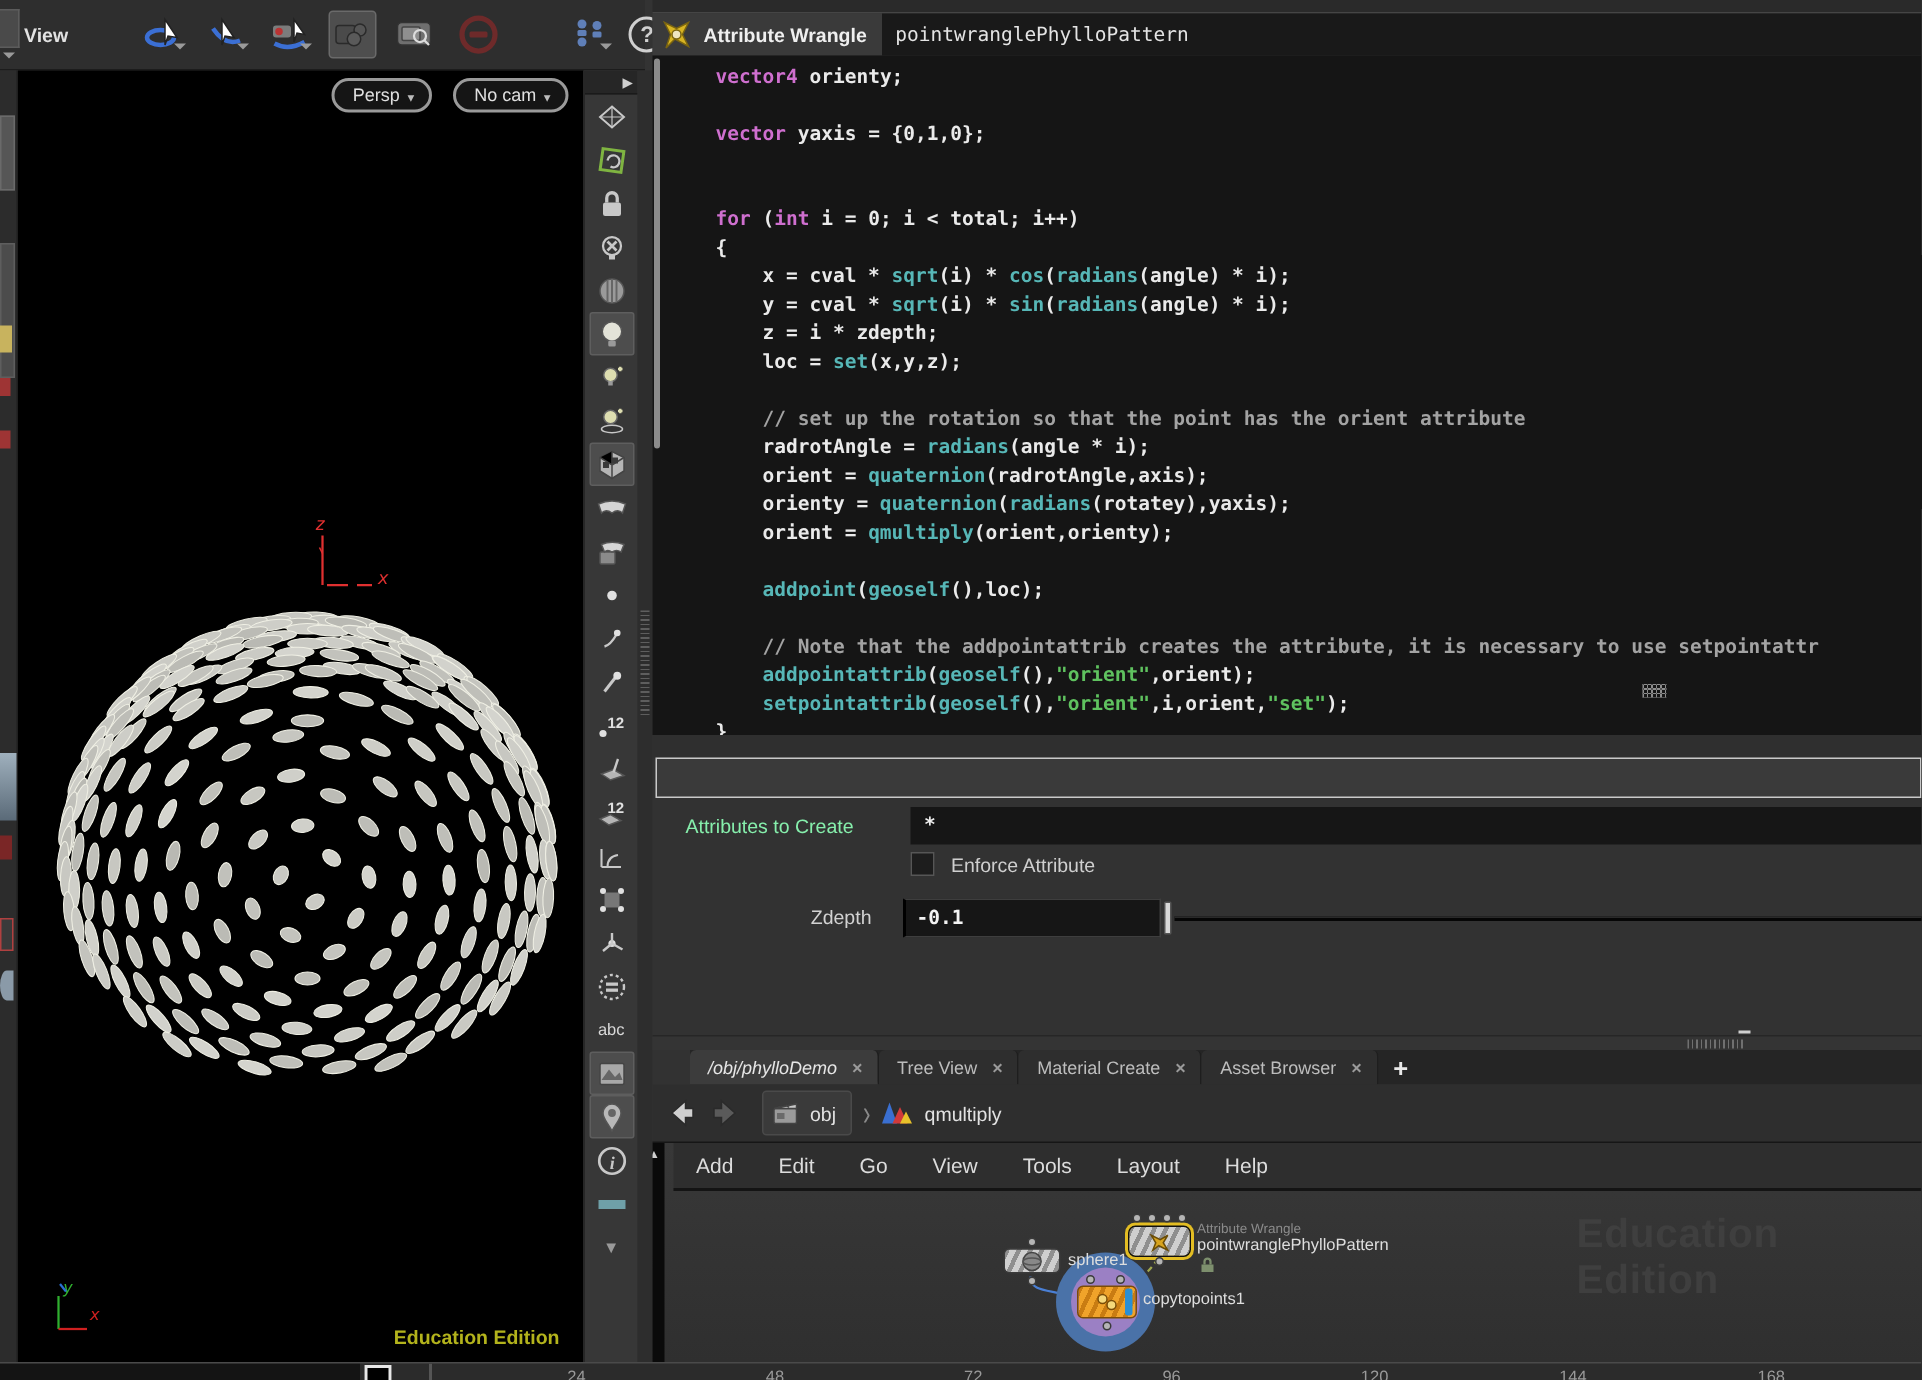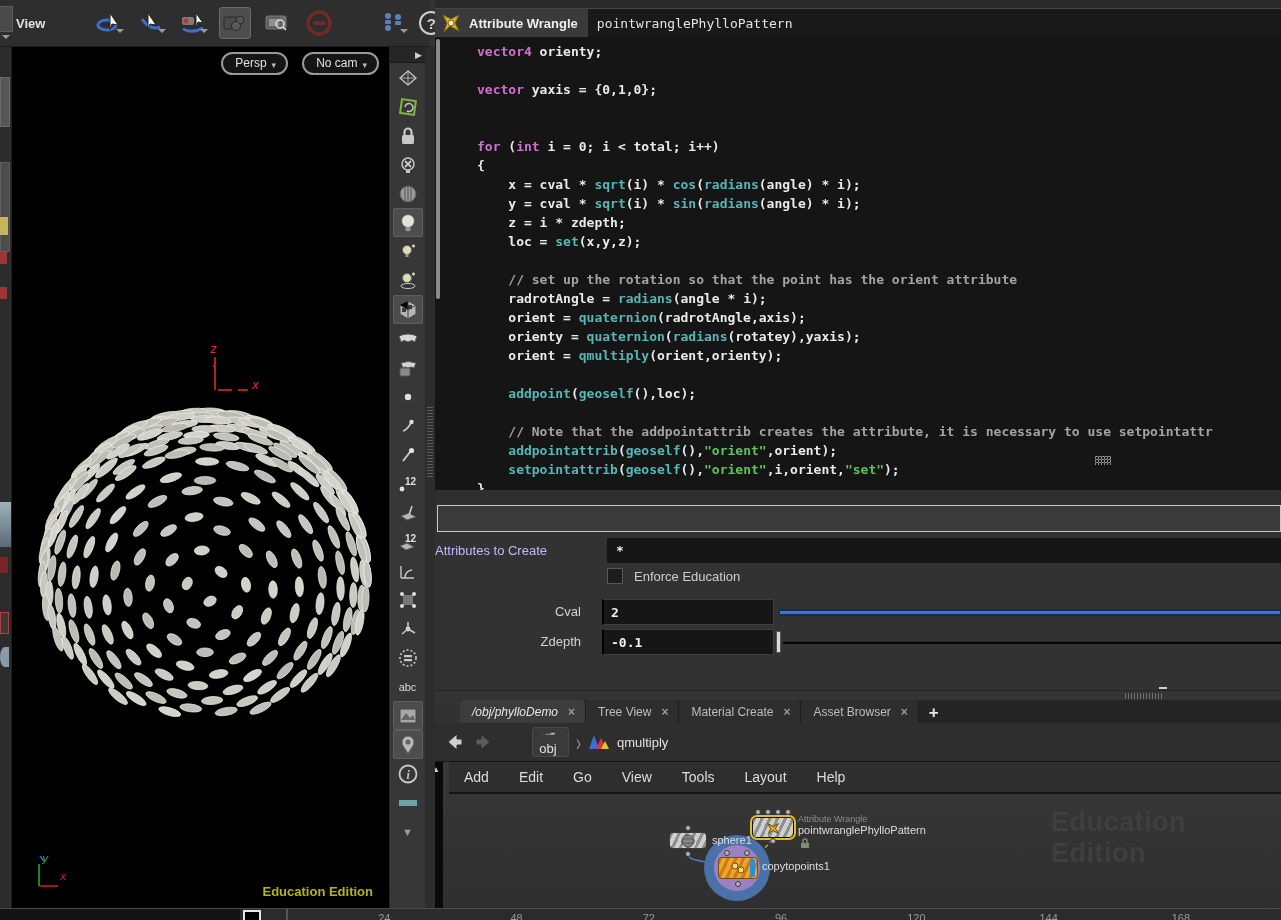"Attributes to Create" .attr-label { color: #c4b5fd -> #86efac; text-align: left -> center }
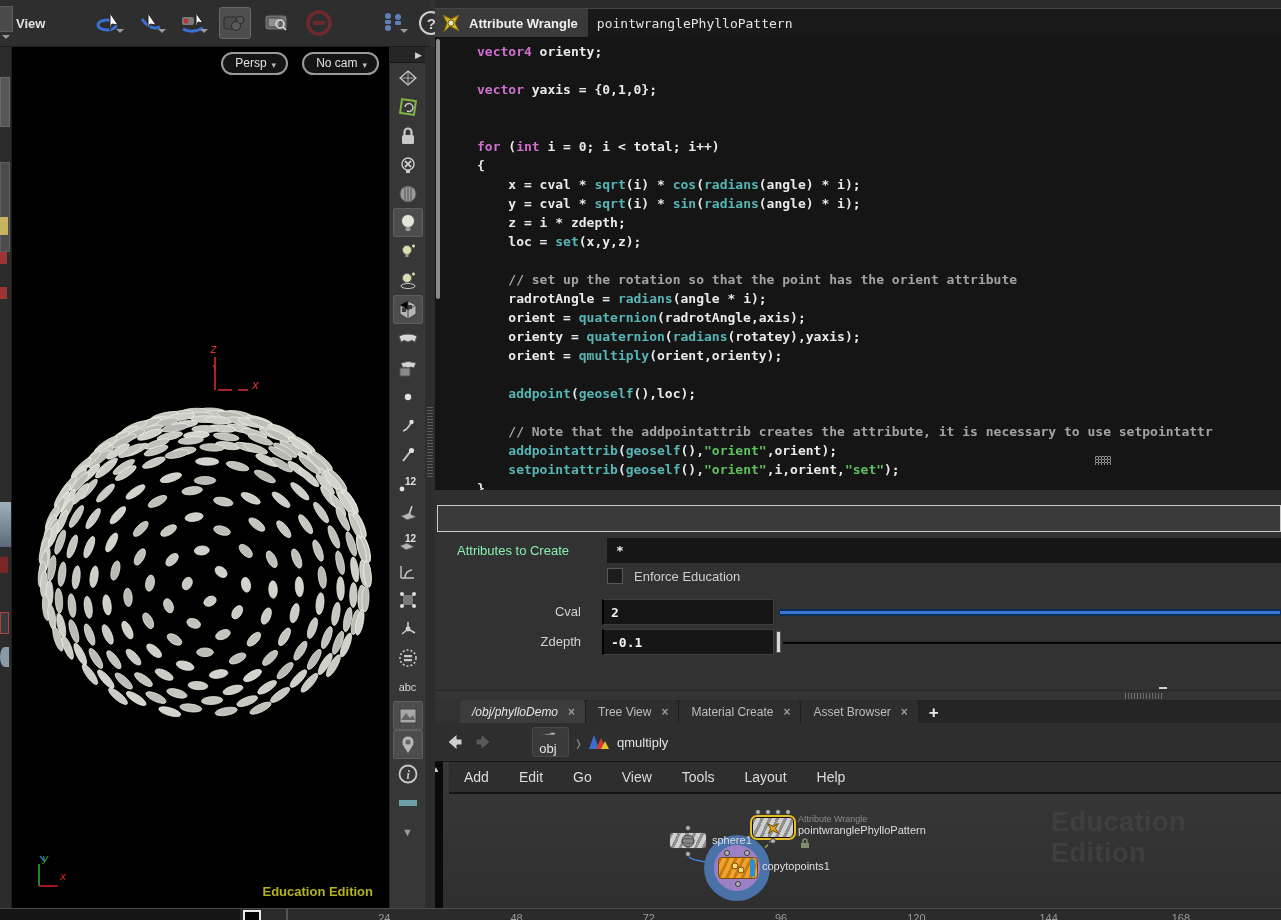"Enforce Education" div.enforce-label { text: Education -> Attribute }
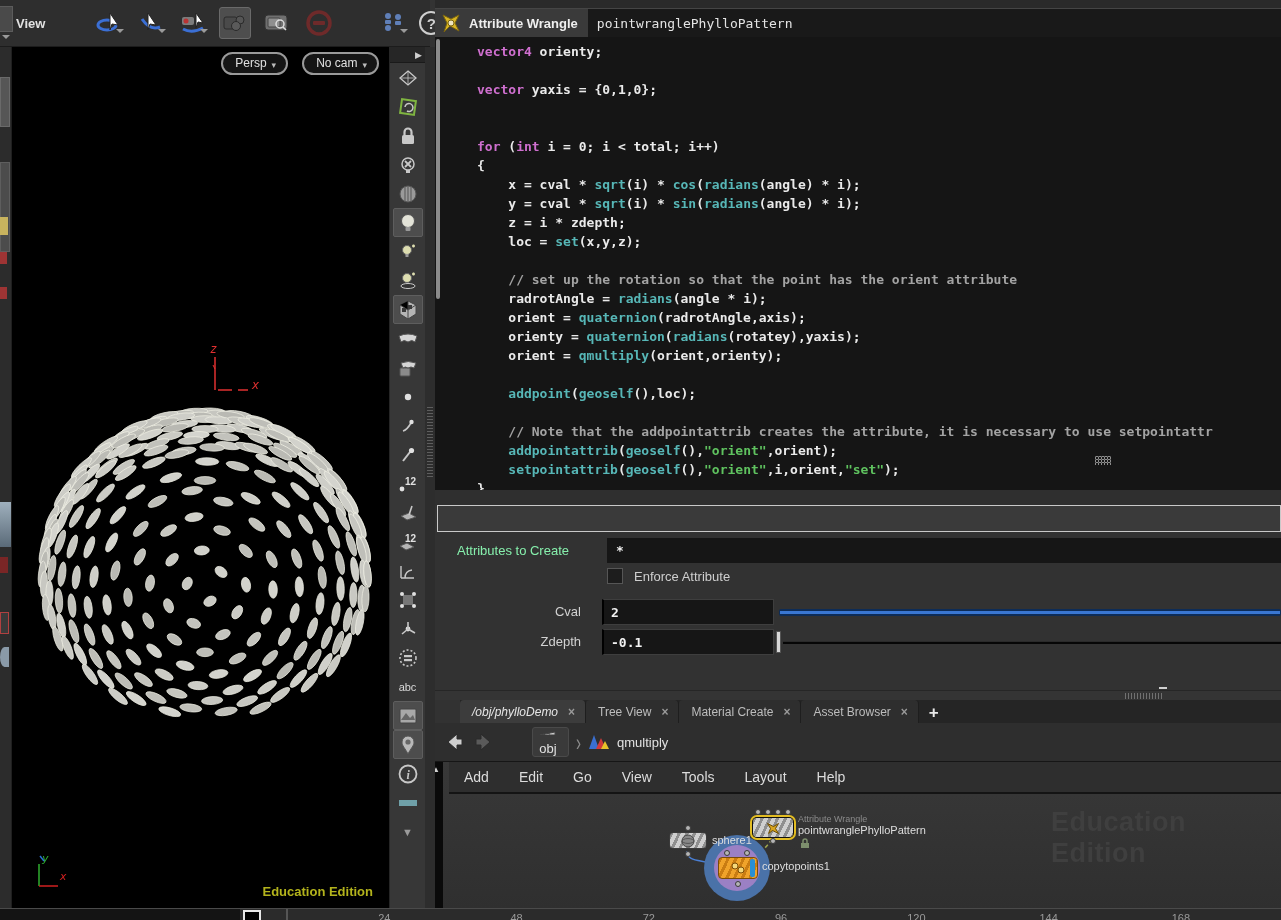"Cval" div.param-row { html: <div> <div>Cval</div> <div>2</div> <div> <div></div> <div></div> </div> </div> -> none }
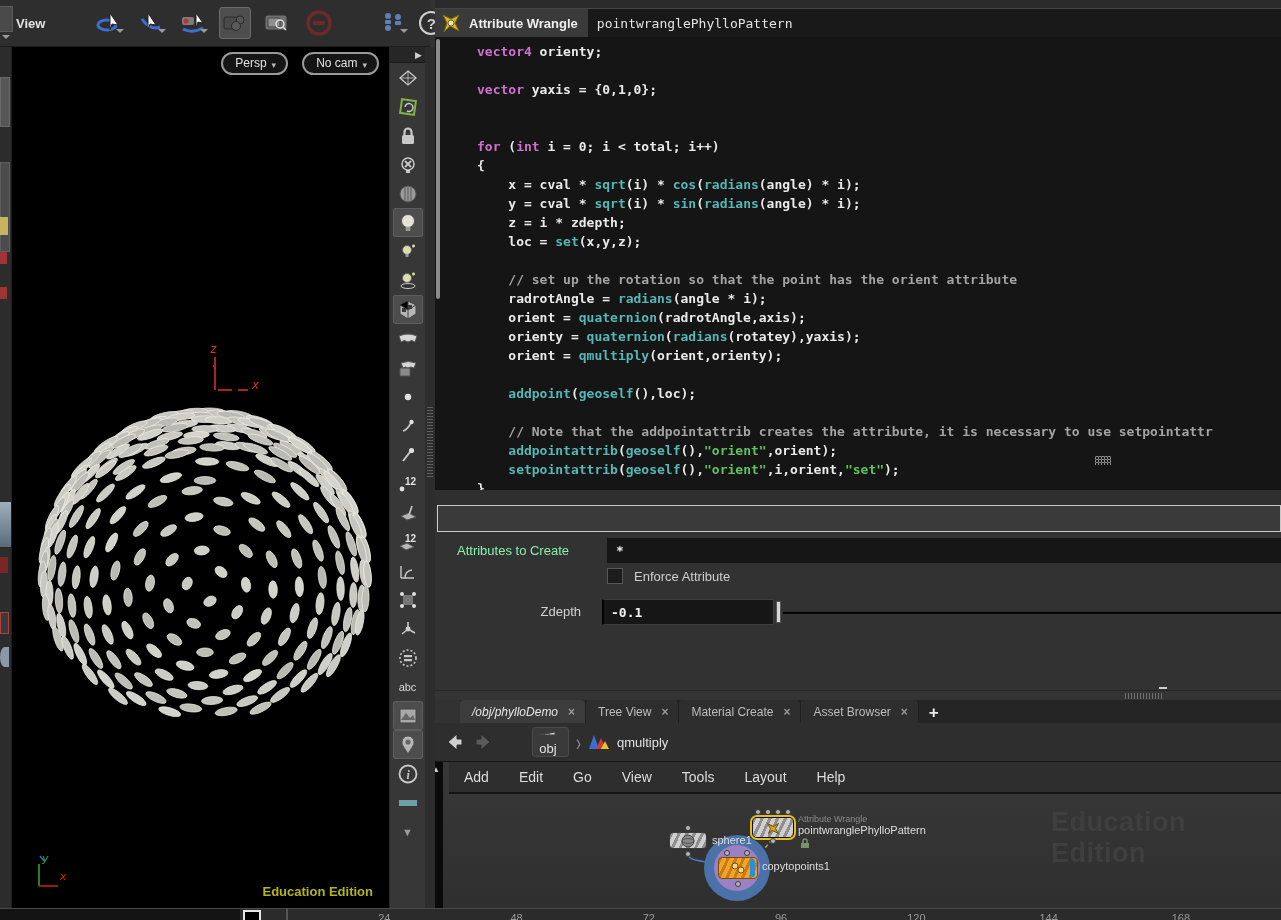"obj" .crumb-chip { flex-direction: column -> none; margin-left: 37px -> 13px }
